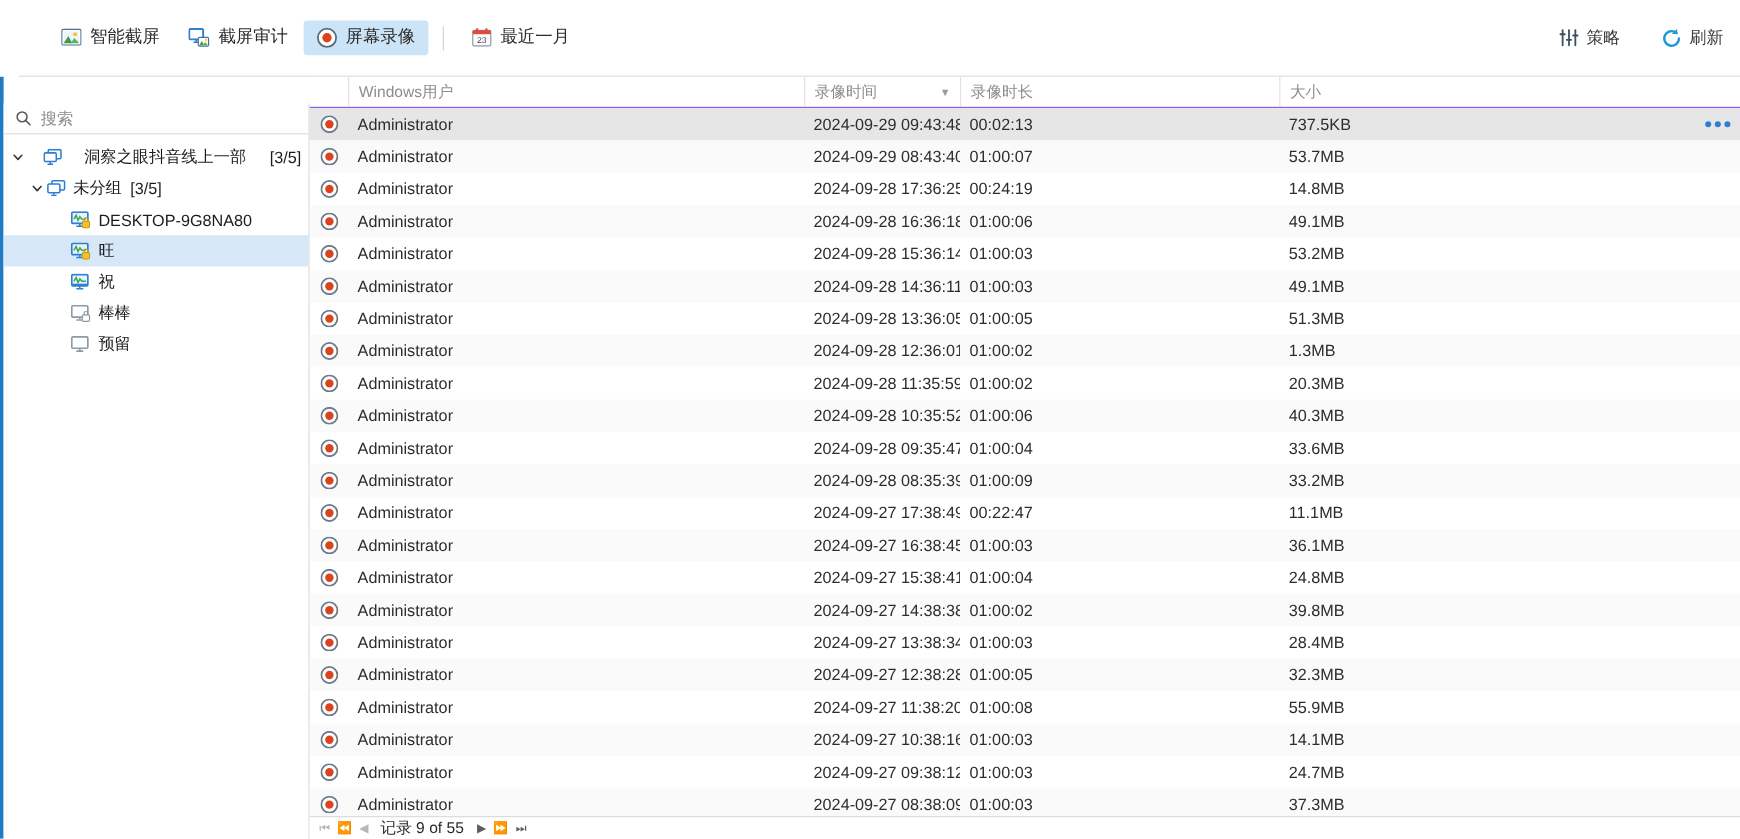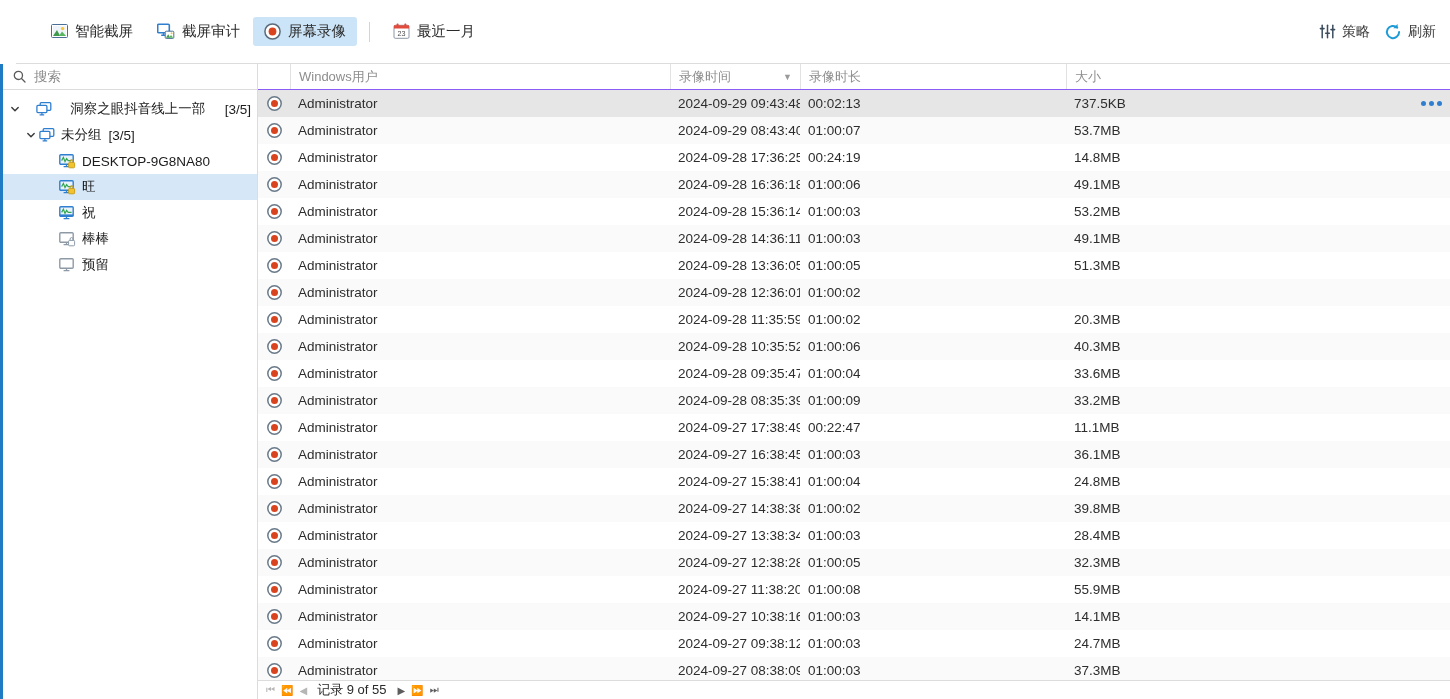"策略" .tb-right { gap: 14px -> 34px }
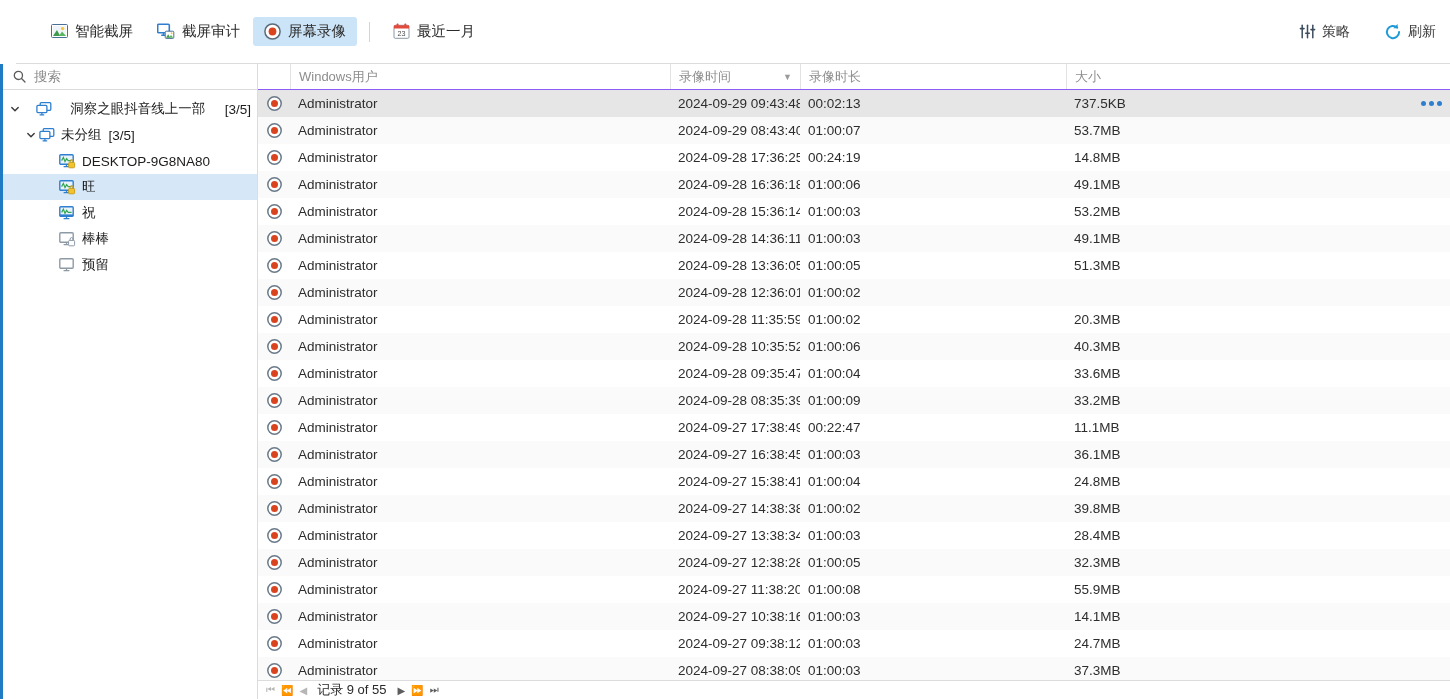"搜索" .sidebar { margin-top: none -> 22px }
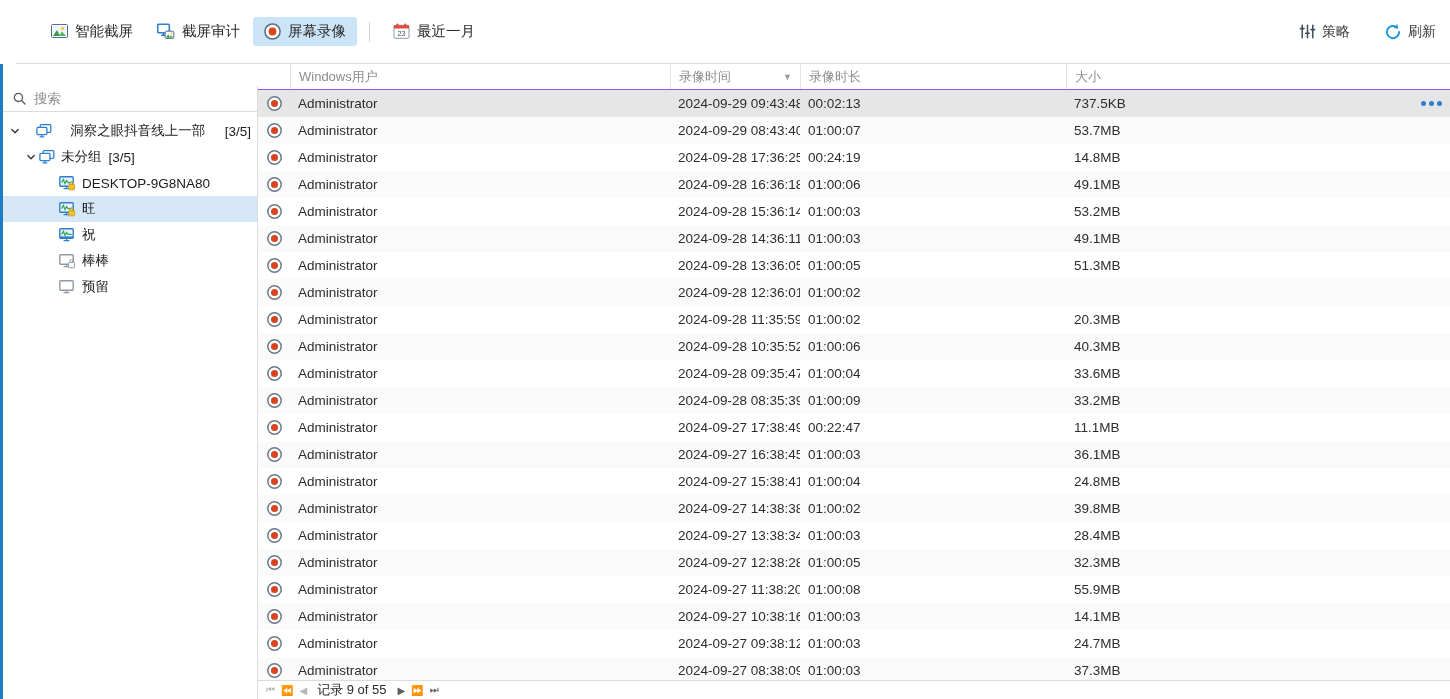"1.3MB" div.cell { html: none -> <div>1.3MB</div> }
